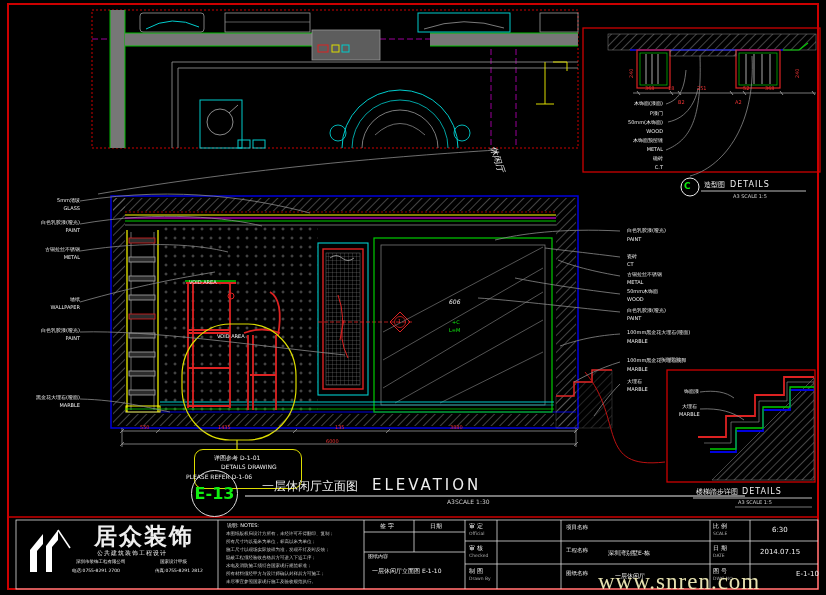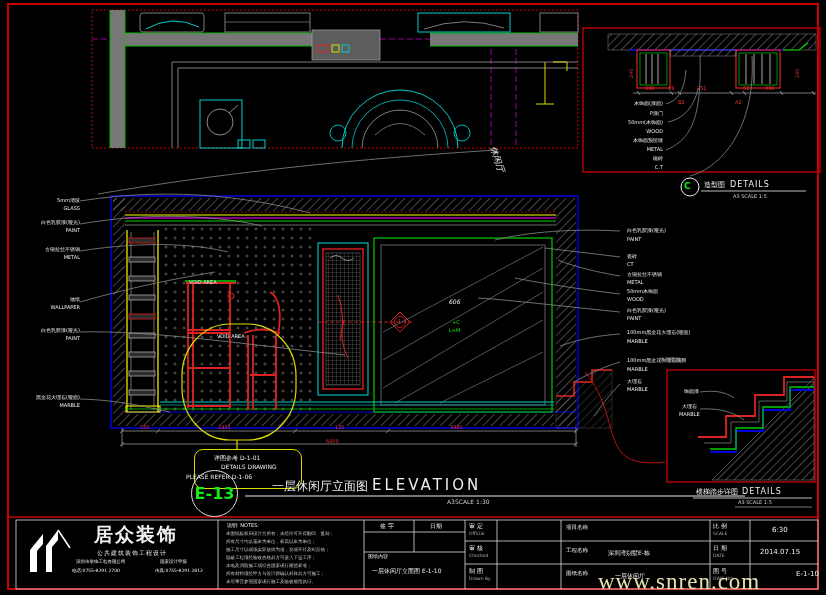"一层休闲厅立面图" div.t { left: 272px -> 262px }
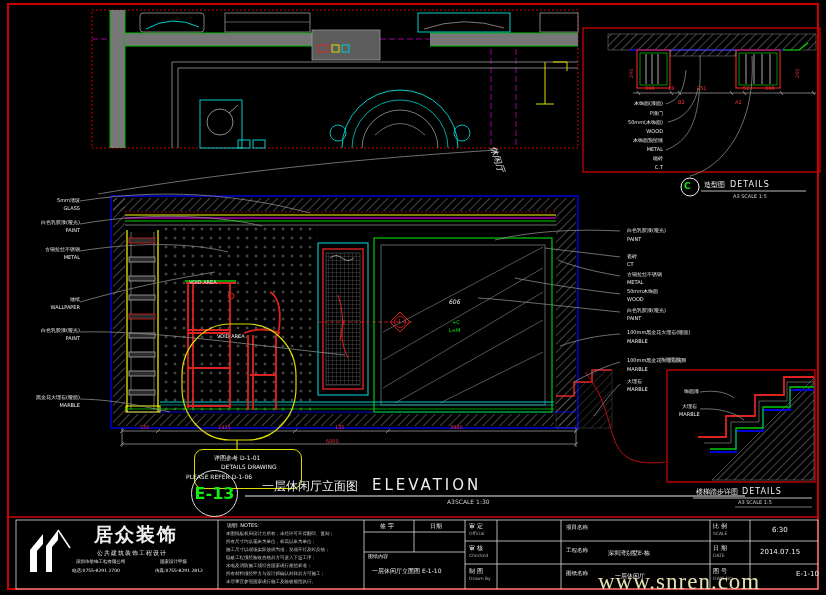"居众装饰" .fs19 { font-size: 19px -> 23px }
